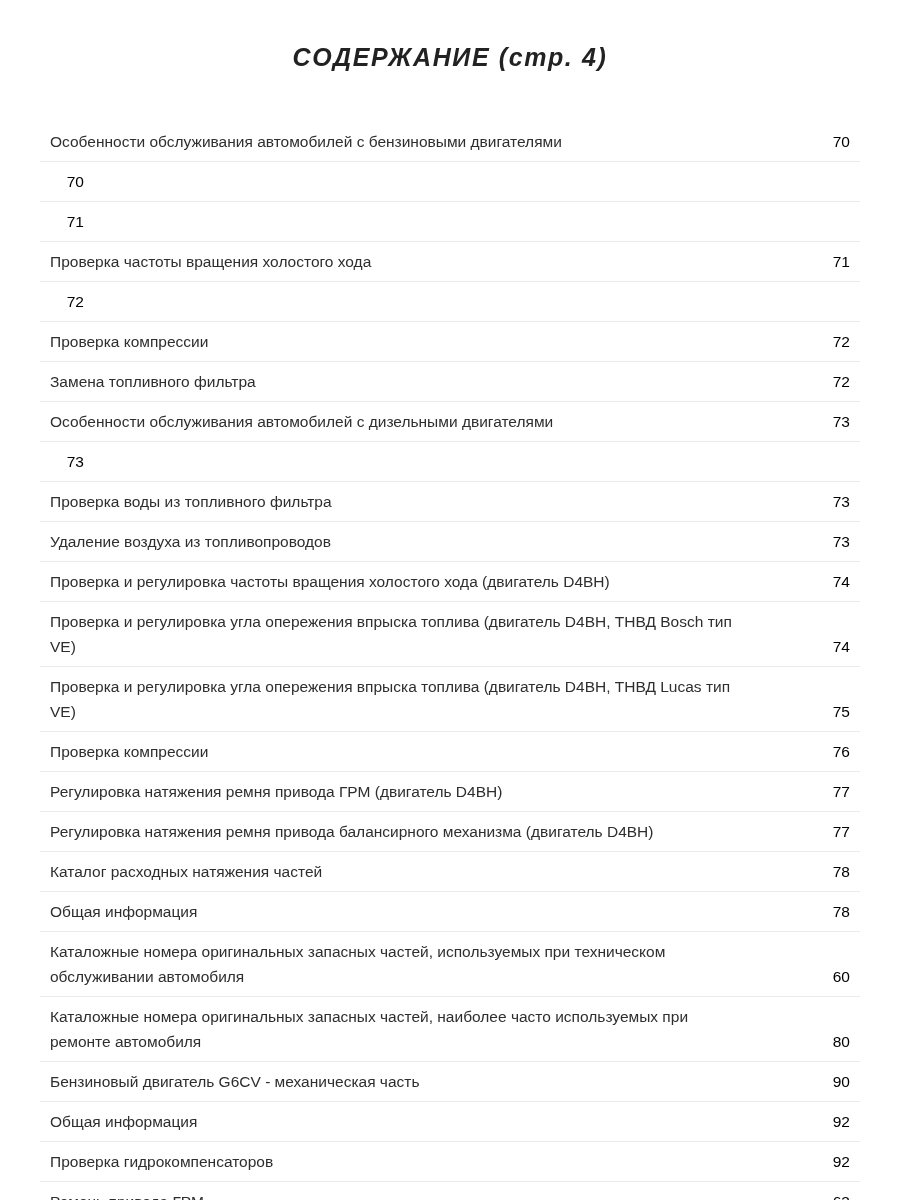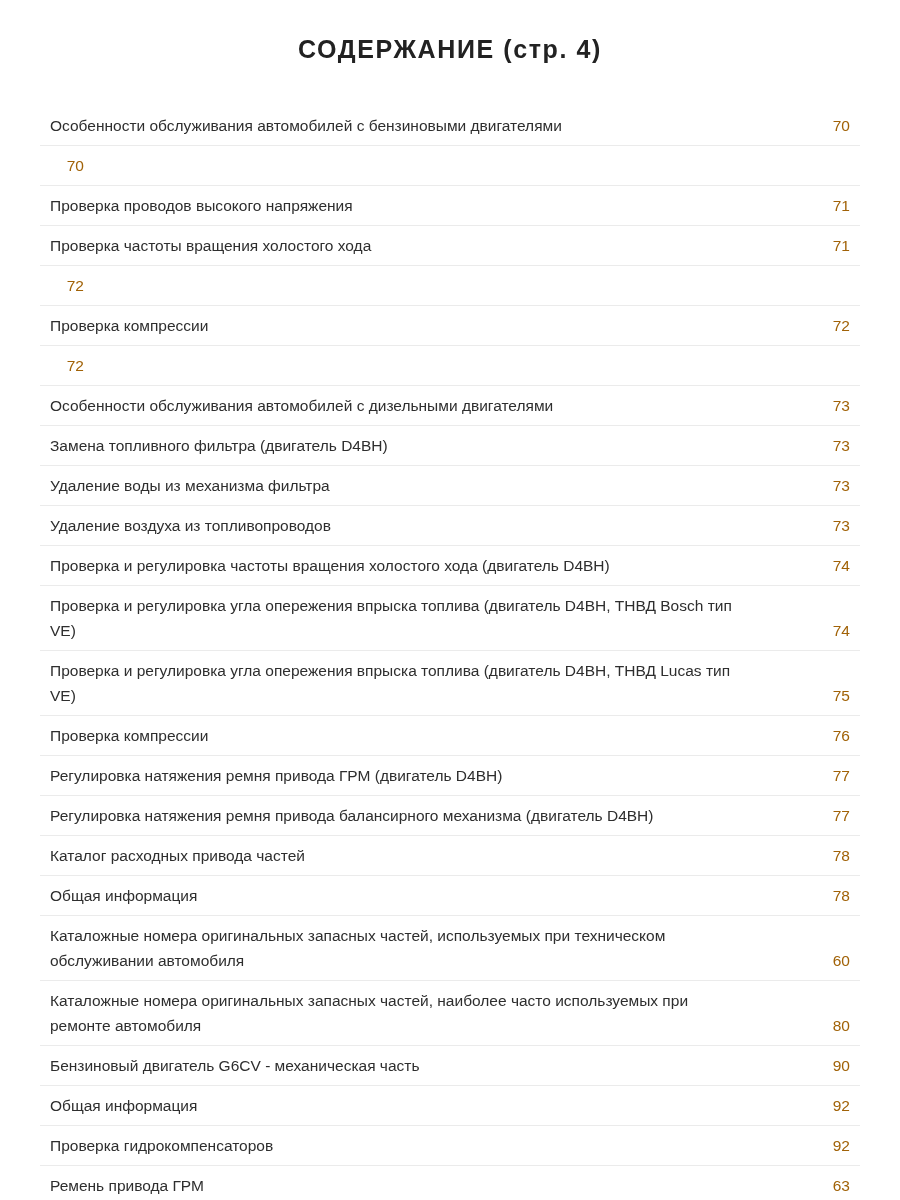"СОДЕРЖАНИЕ (стр. 4)" .doc-title { font-style: none -> italic; margin: 0 -> 8px }
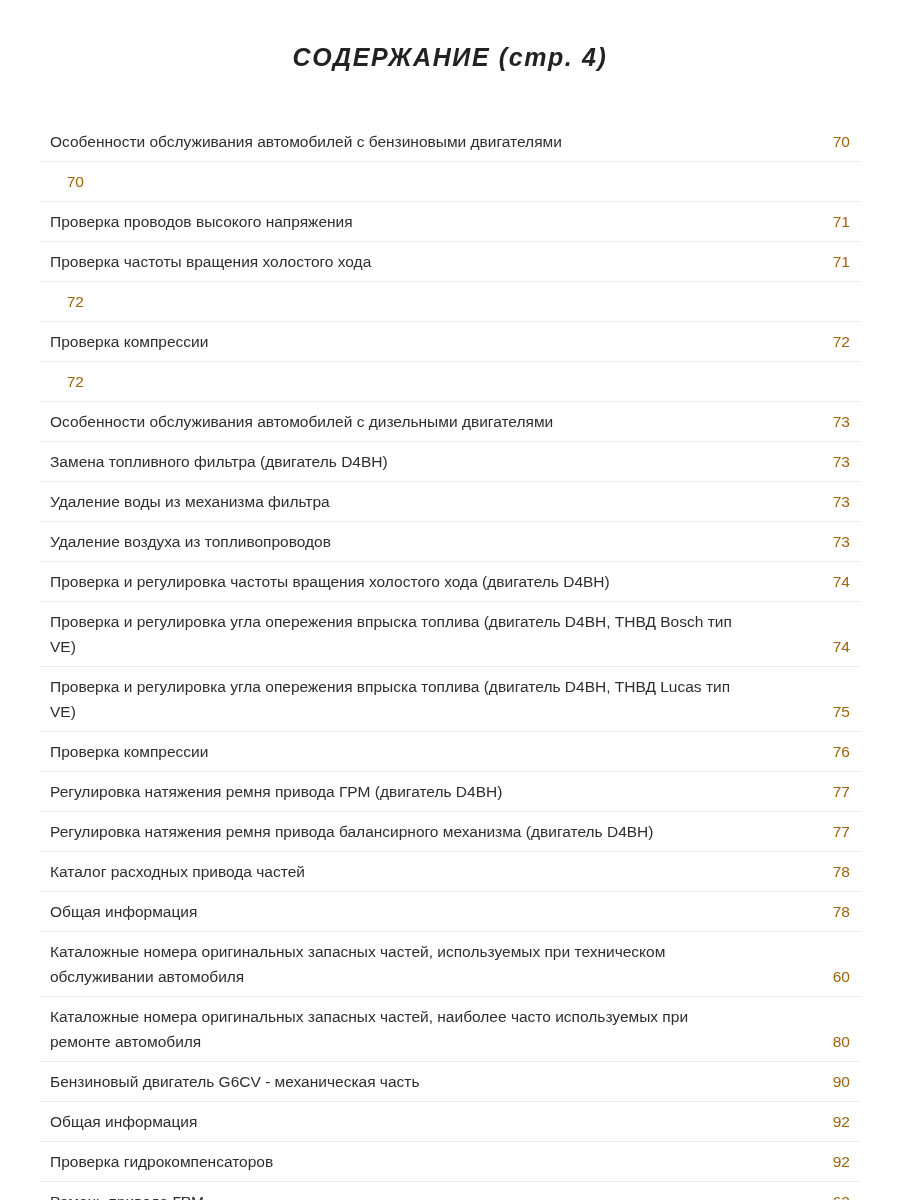"70" .toc-page { color: #a16207 -> #000000 }
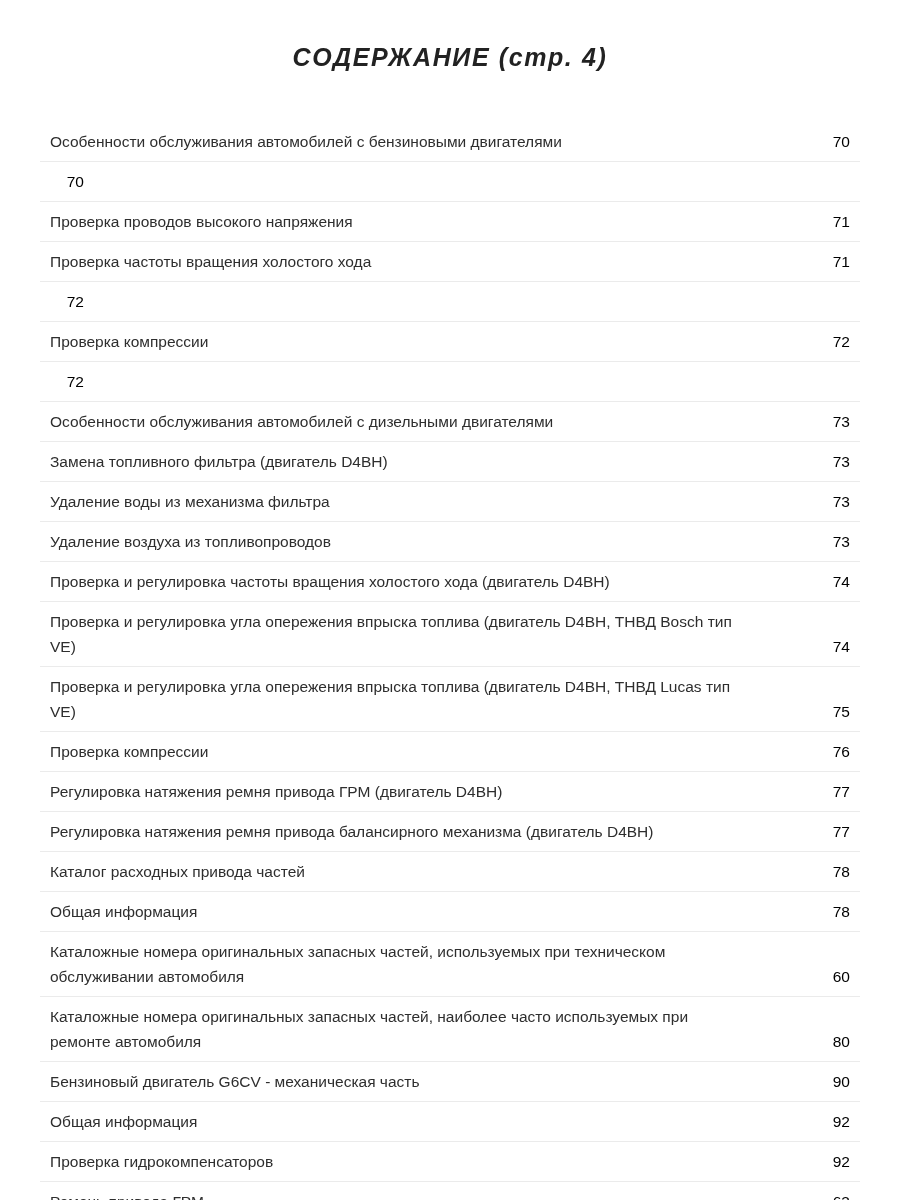"Проверка проводов высокого напряжения" span.toc-label { html: <span>Проверка проводов высокого напряжения</span> -> none }
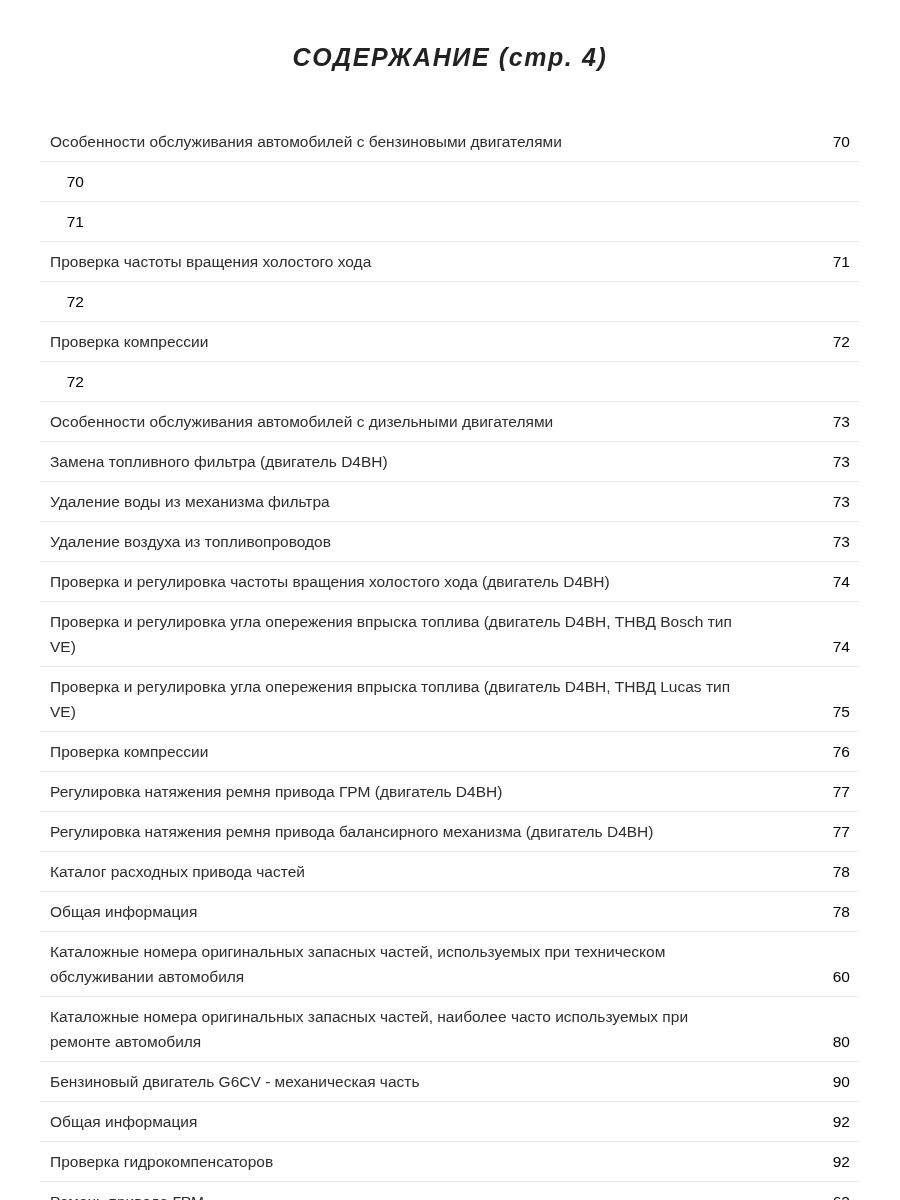"Замена топливного фильтра" span.toc-label { html: none -> <span>Замена топливного фильтра</span> }
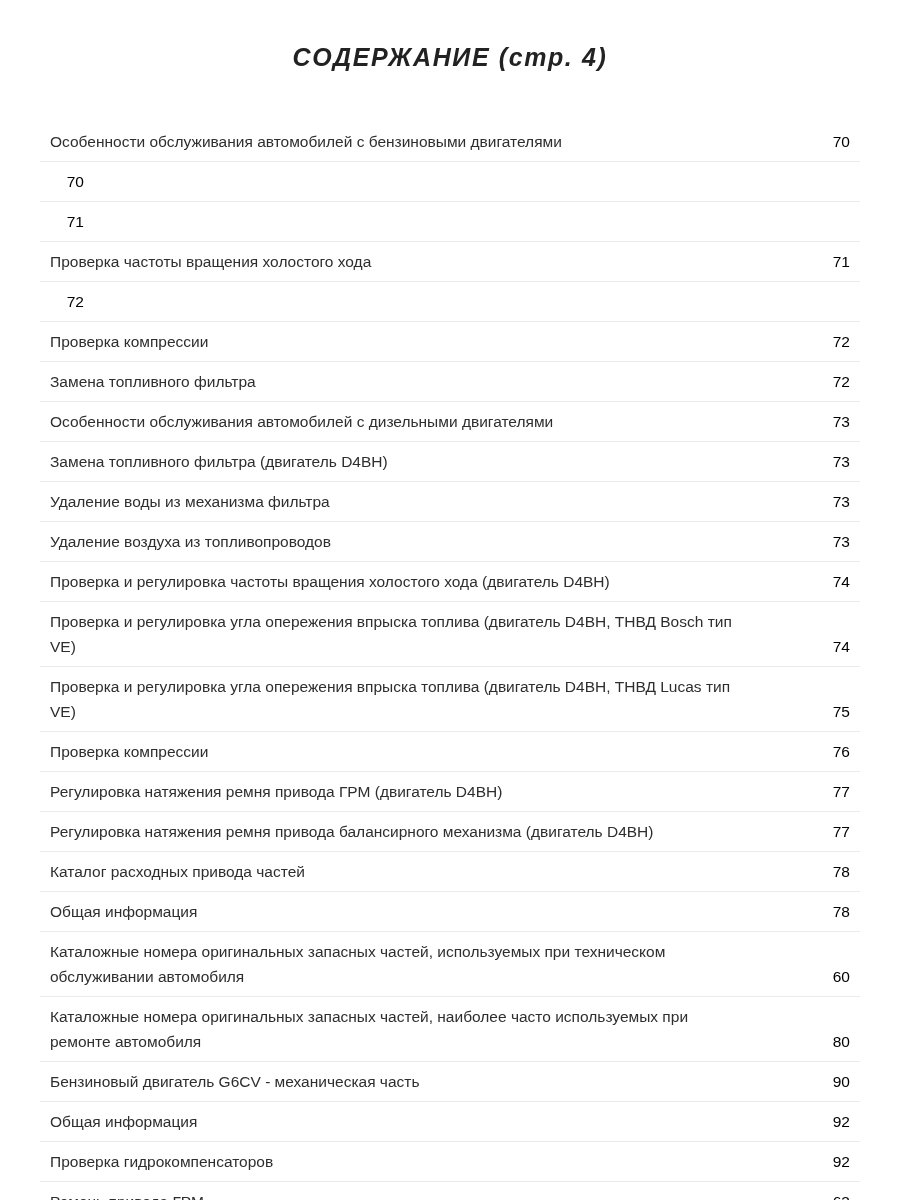"Замена топливного фильтра (двигатель" span.toc-label { html: <span>Замена топливного фильтра (двигатель D4BH)</span> -> none }
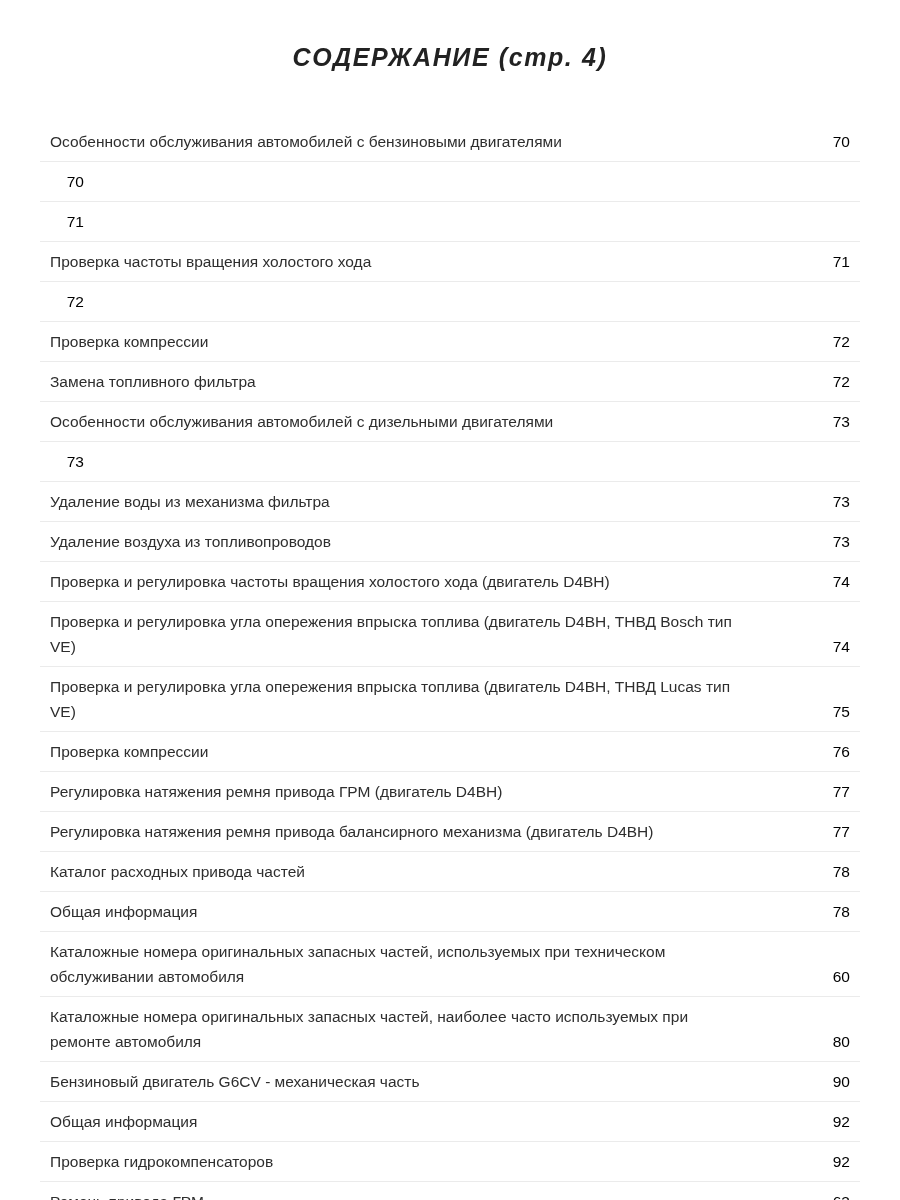"Удаление воды из механизма фильтра" span.toc-label { text: Удаление воды из механизма -> Проверка воды из топливного }
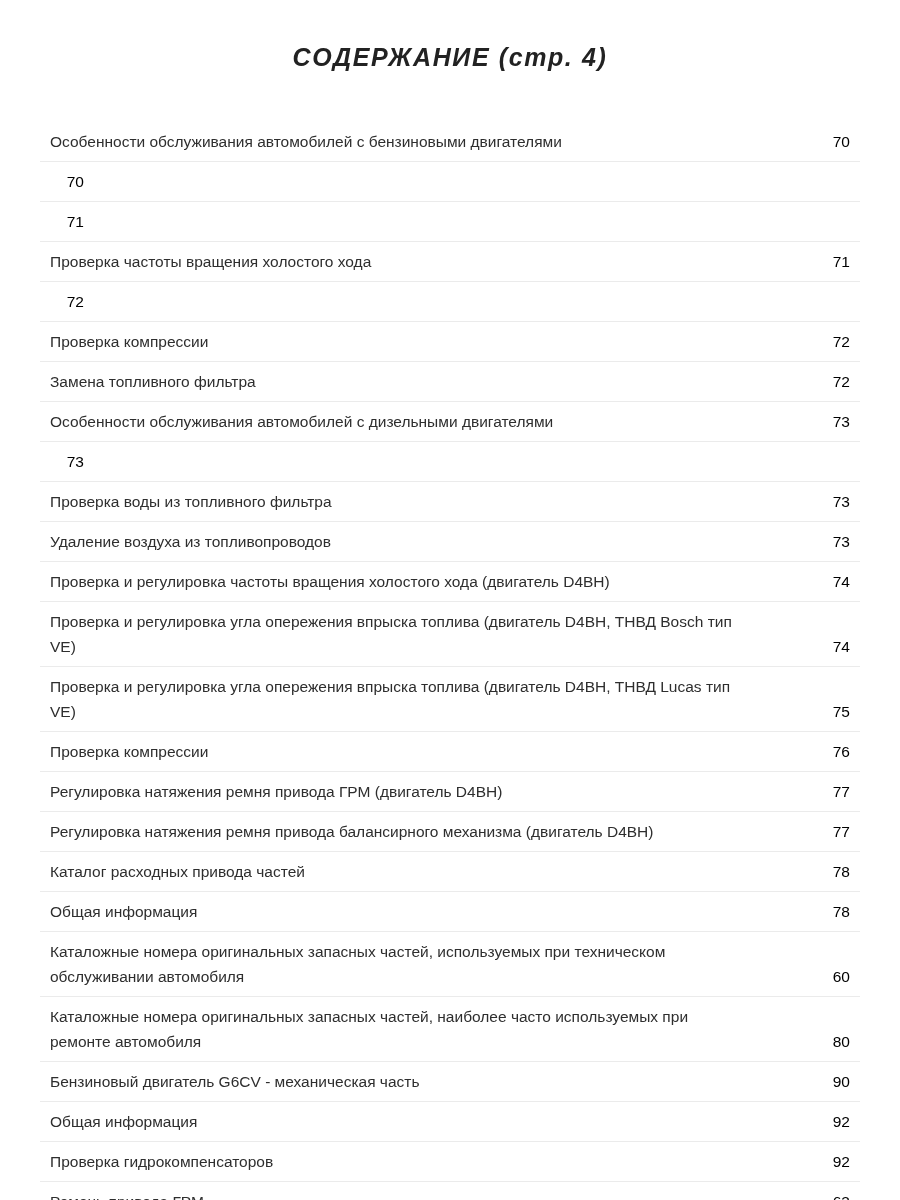"Каталог расходных привода частей" span.toc-label { text: привода -> натяжения }
